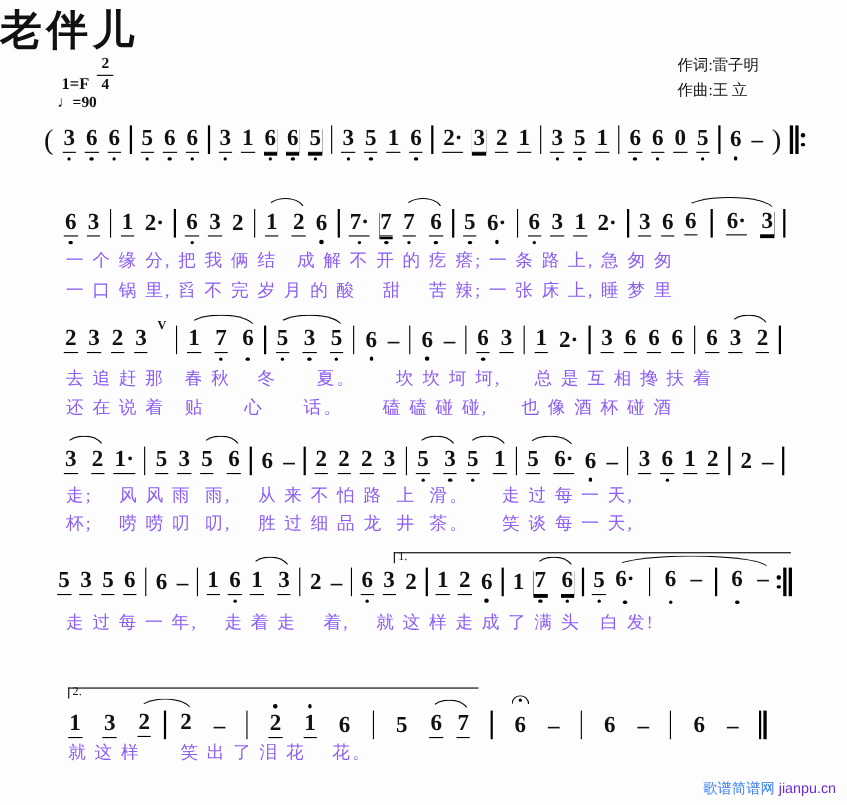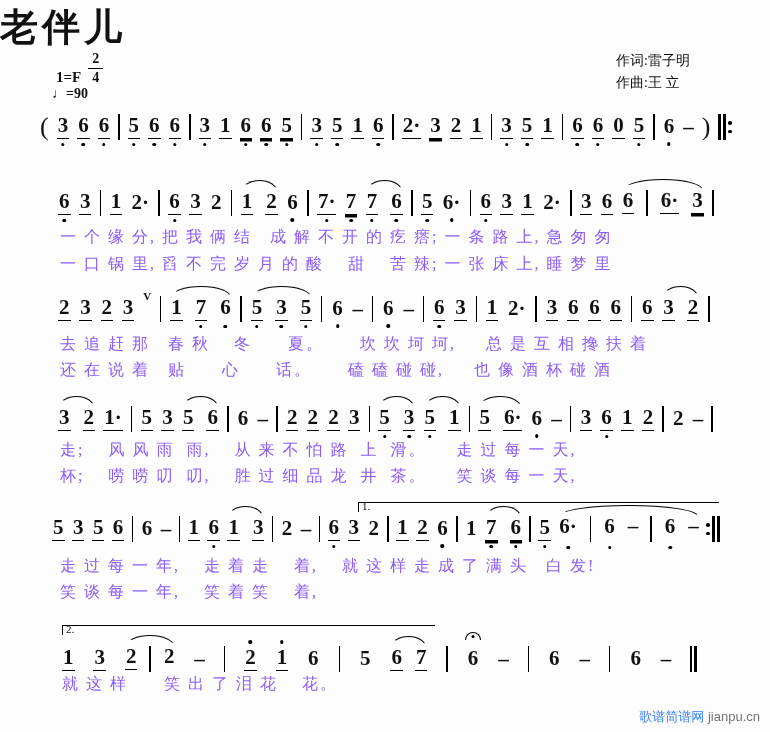"笑 谈 每 一 年," div.lyric-line { html: <div>笑 谈 每 一 年, 笑 着 笑 着,</div> -> none }
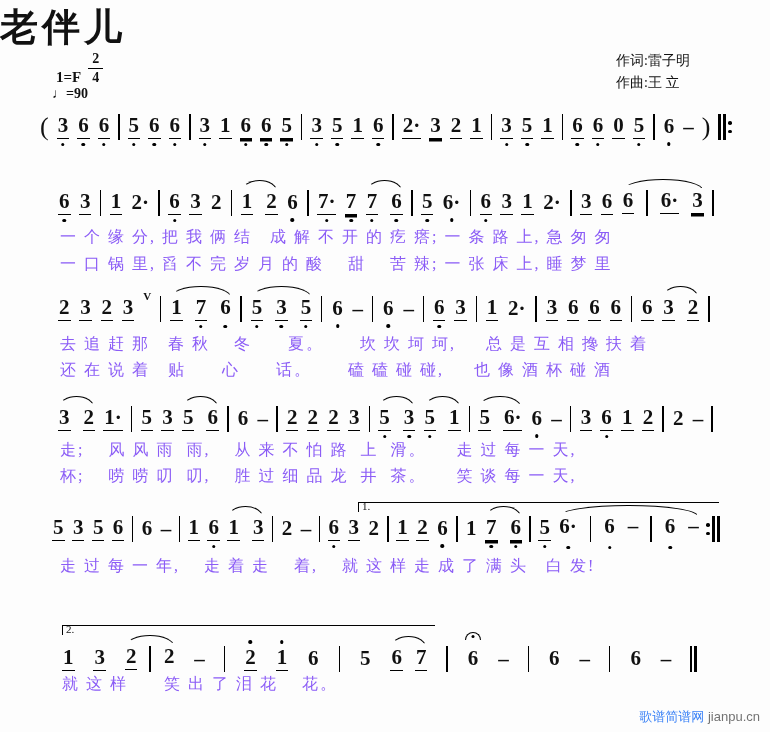"jianpu.cn" .wm-orange { color: #737373 -> #6d28d9 }
